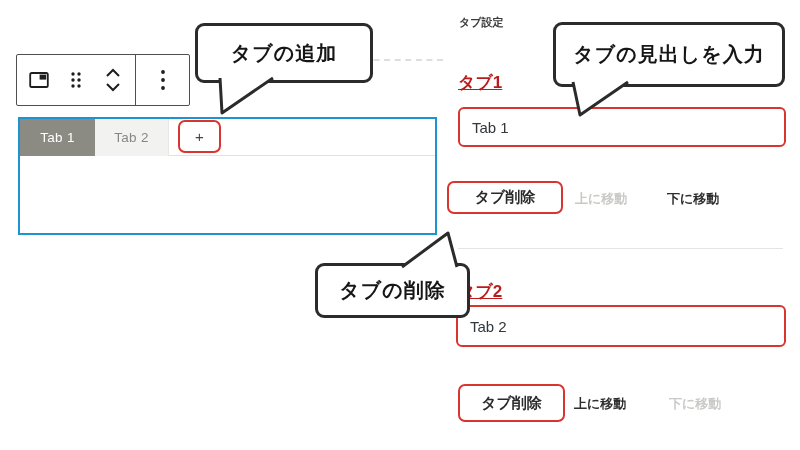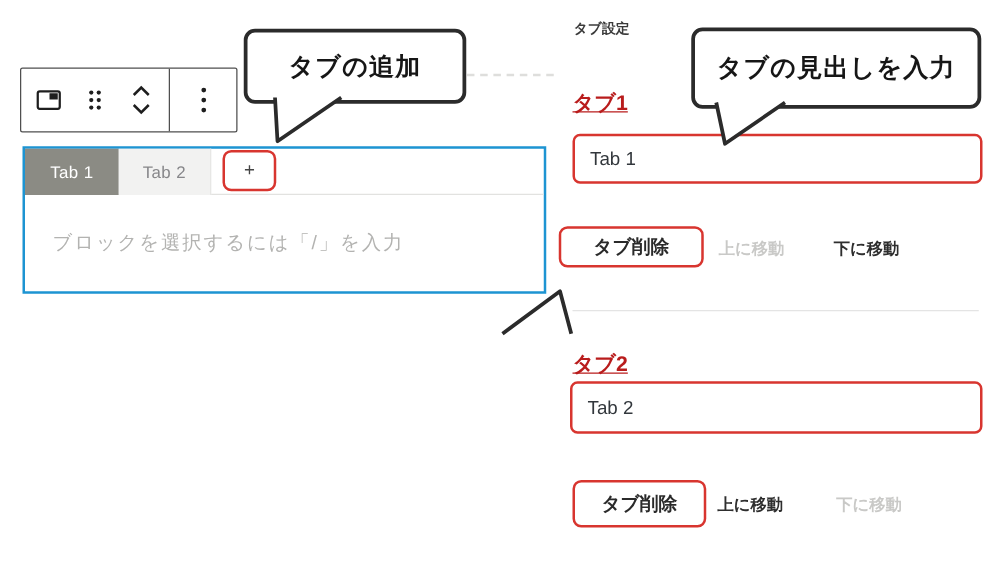"ブロックを選択するには「/」を入力" div.block-content { html: <div> <div>ブロックを選択するには「/」を入力</div> </div> -> none }
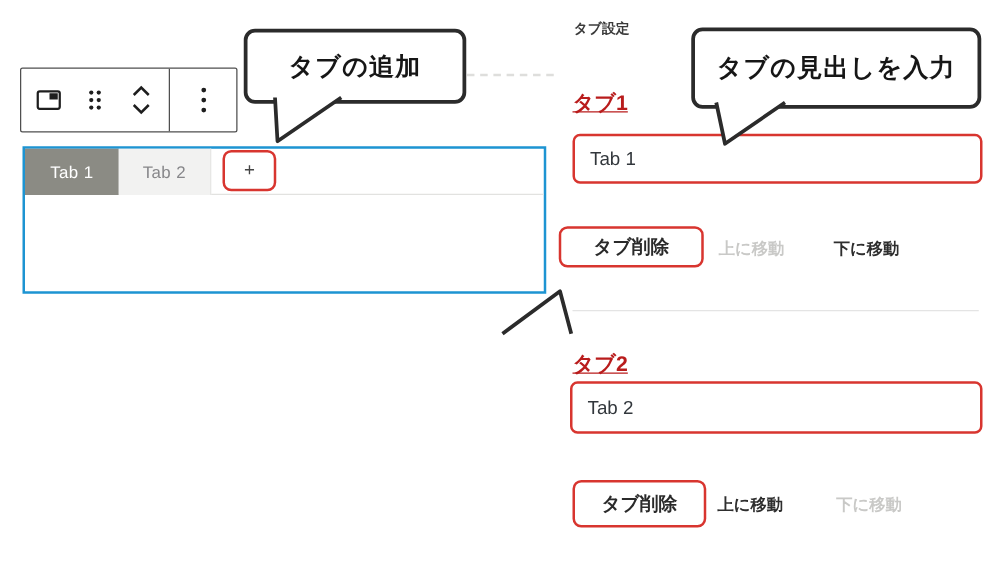"タブの削除" div.bubble { html: none -> <div> <span>タブの削除</span> </div> }
